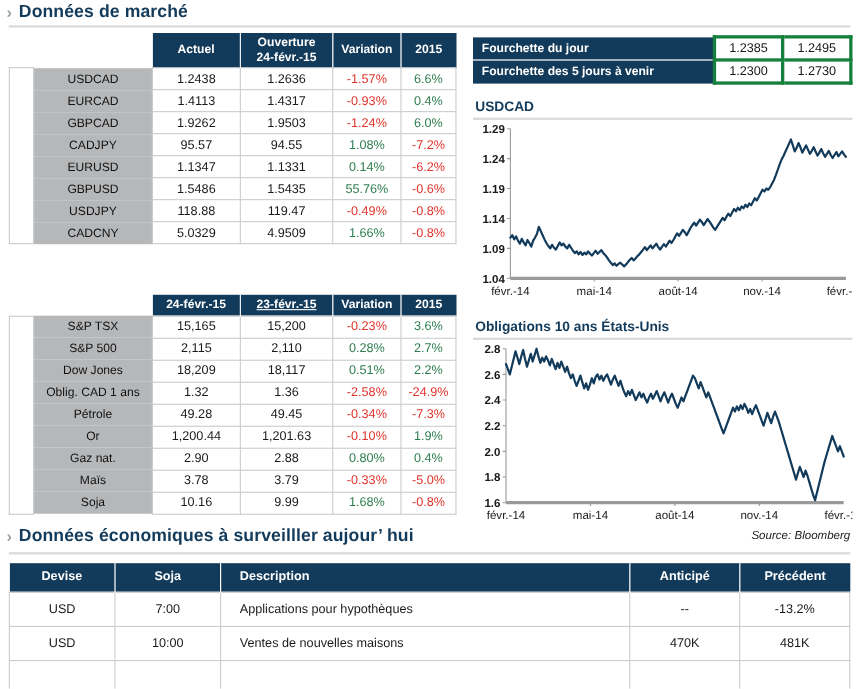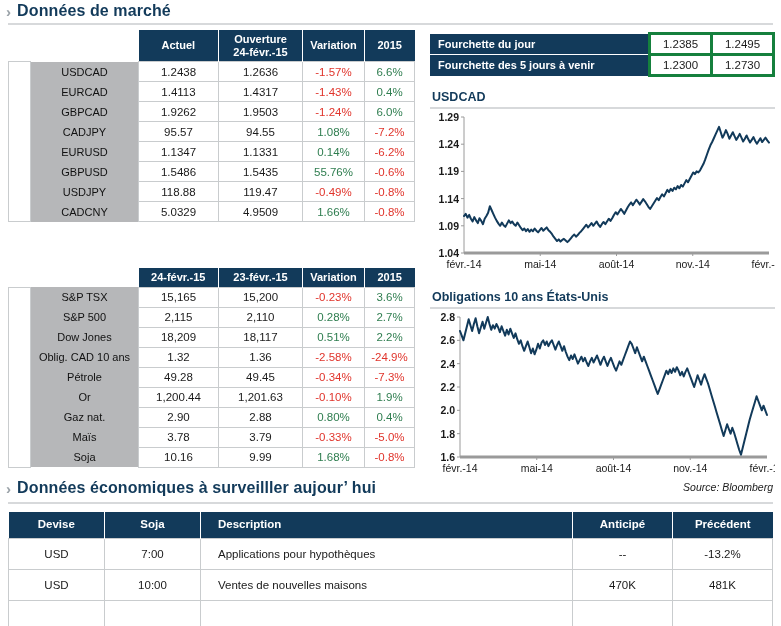"-1.43%" td.down { text: -1.43% -> -0.93% }
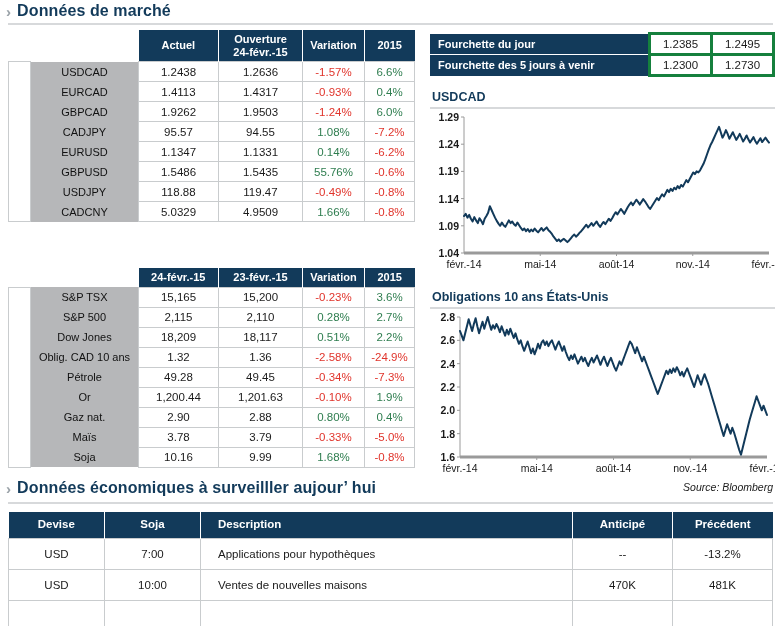"23-févr.-15" th { text-decoration: none -> underline }
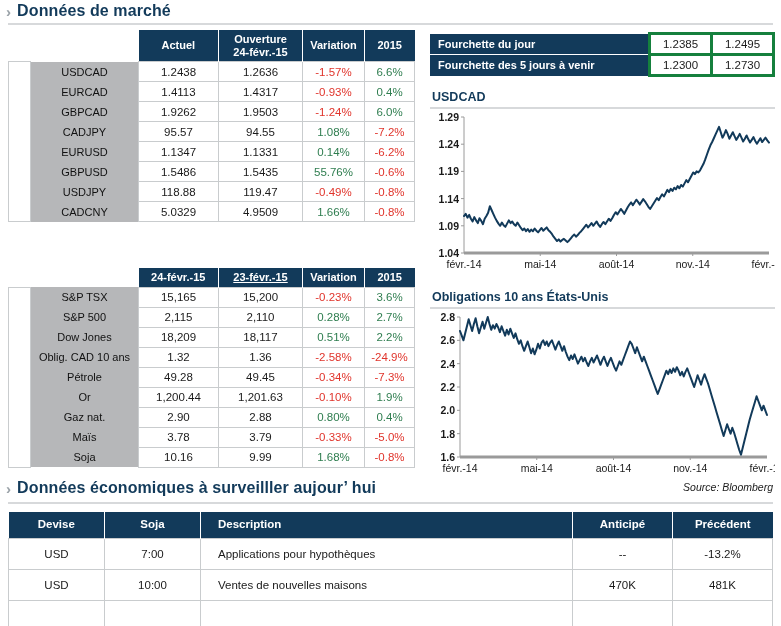"Oblig. CAD 10 ans" td.label { text: 10 -> 1 }
